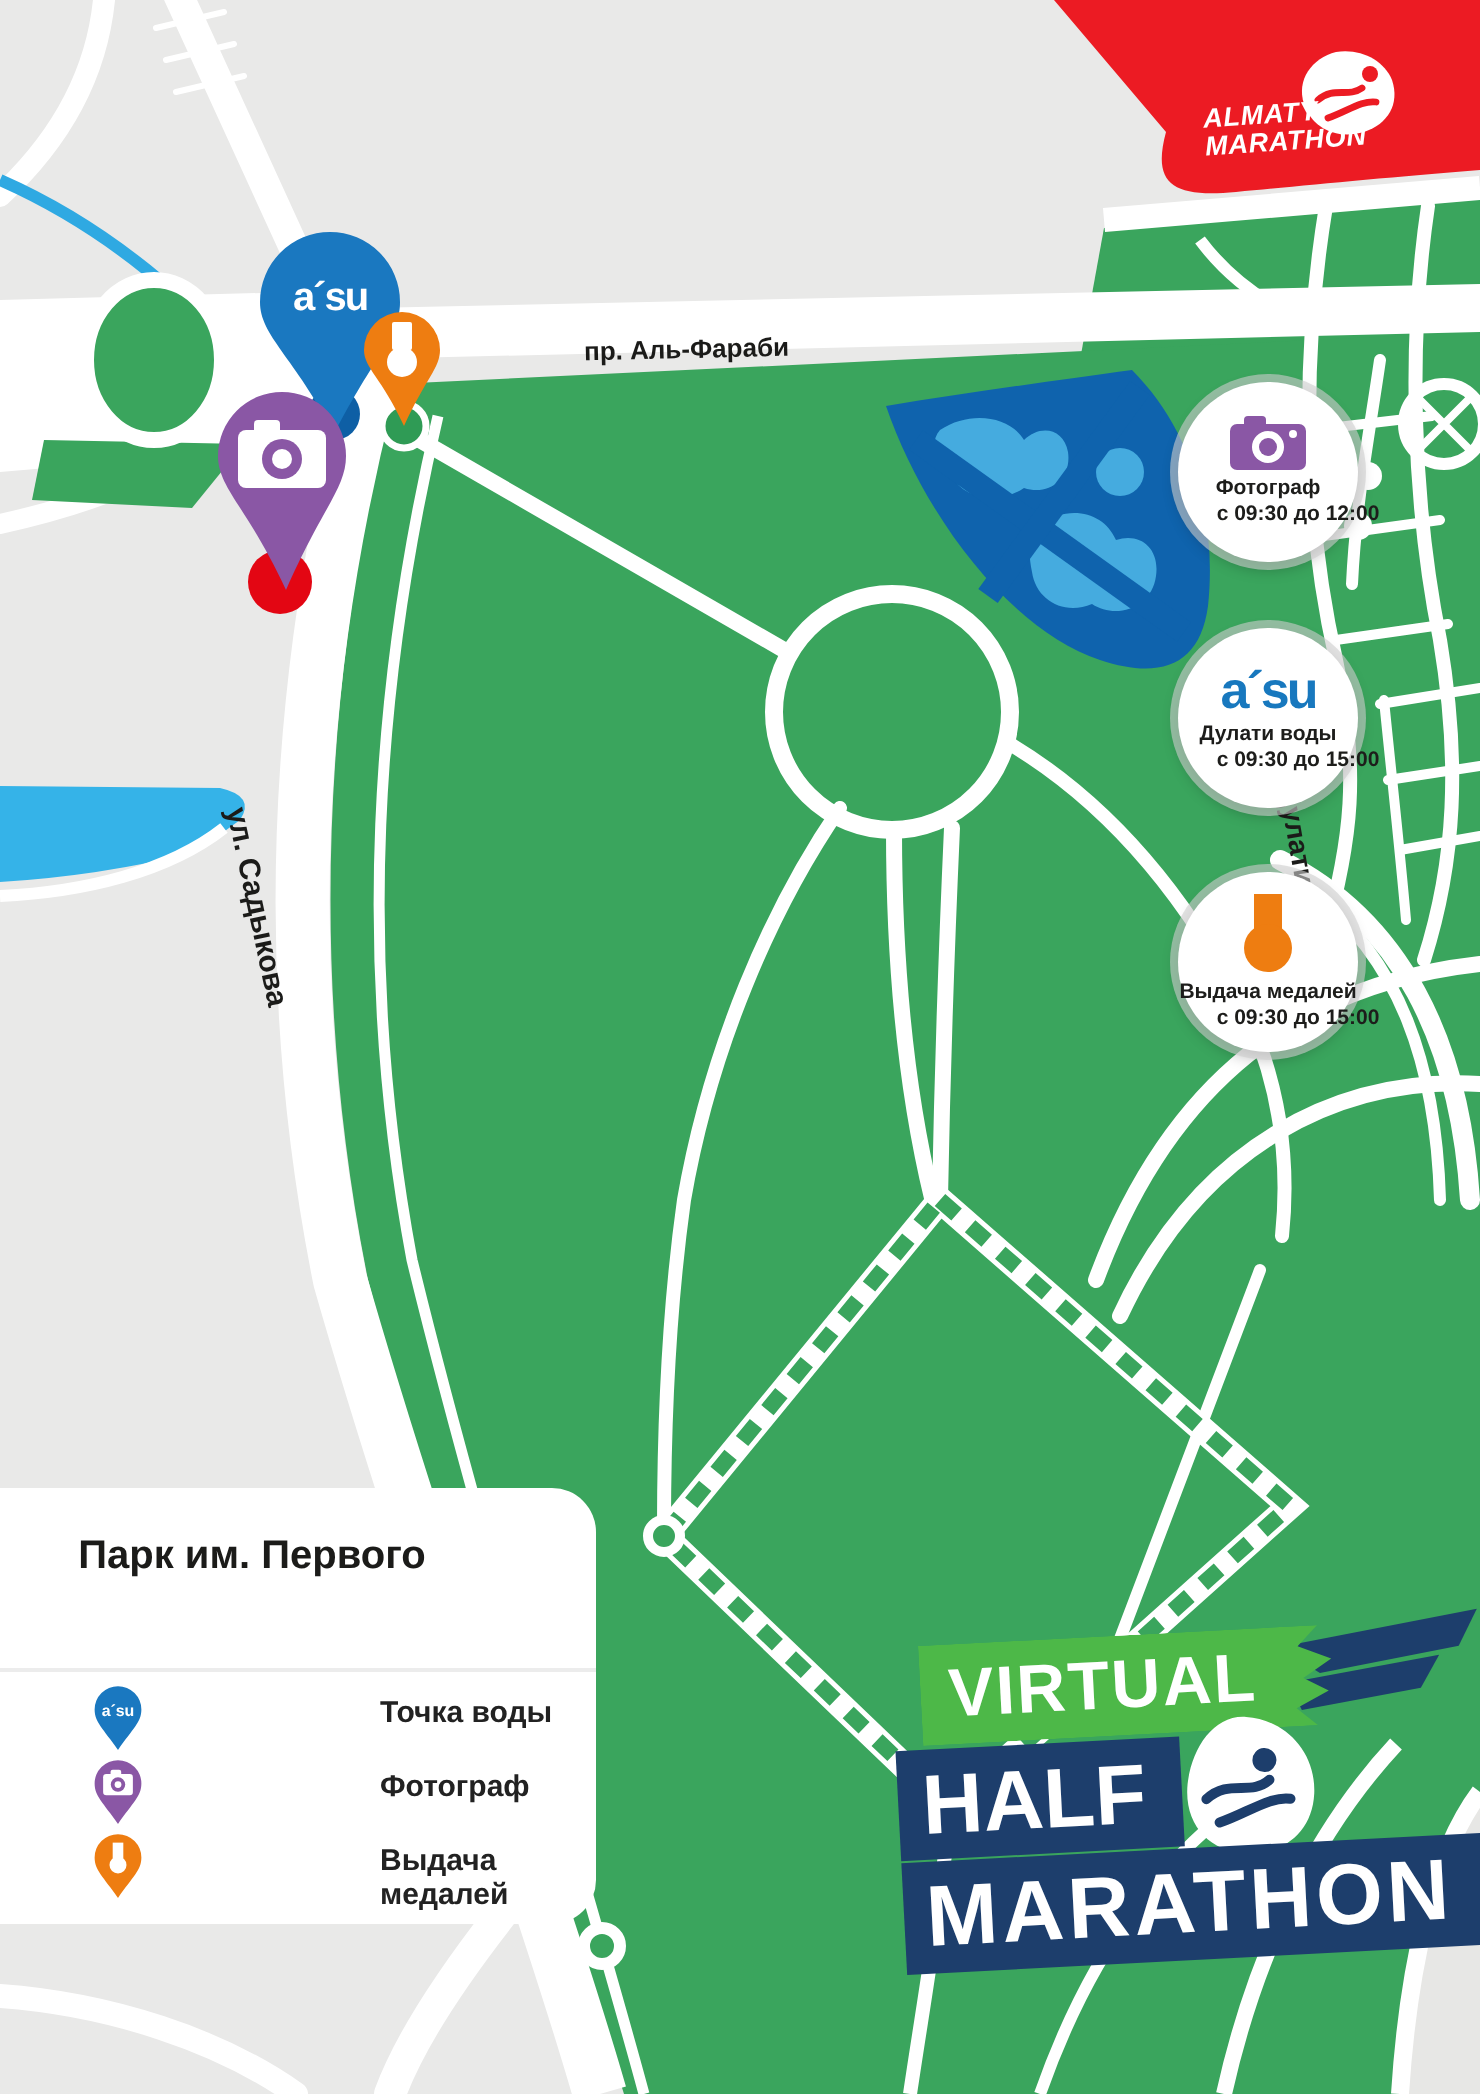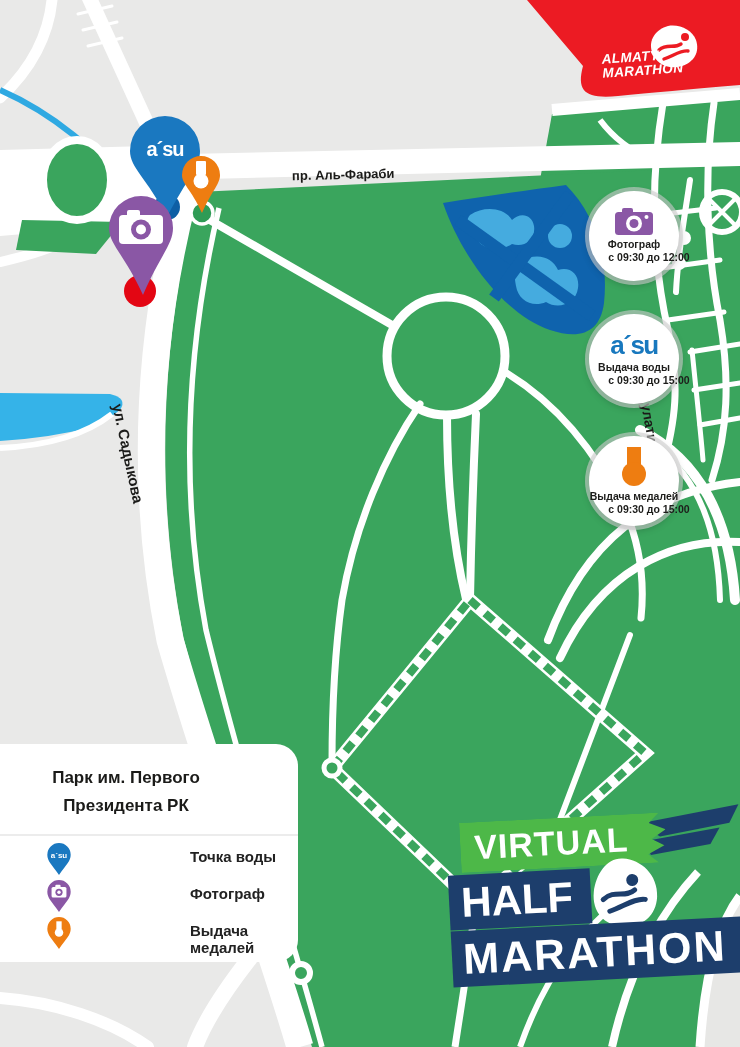"Выдача воды" div.badge-title { text: Выдача -> Дулати }
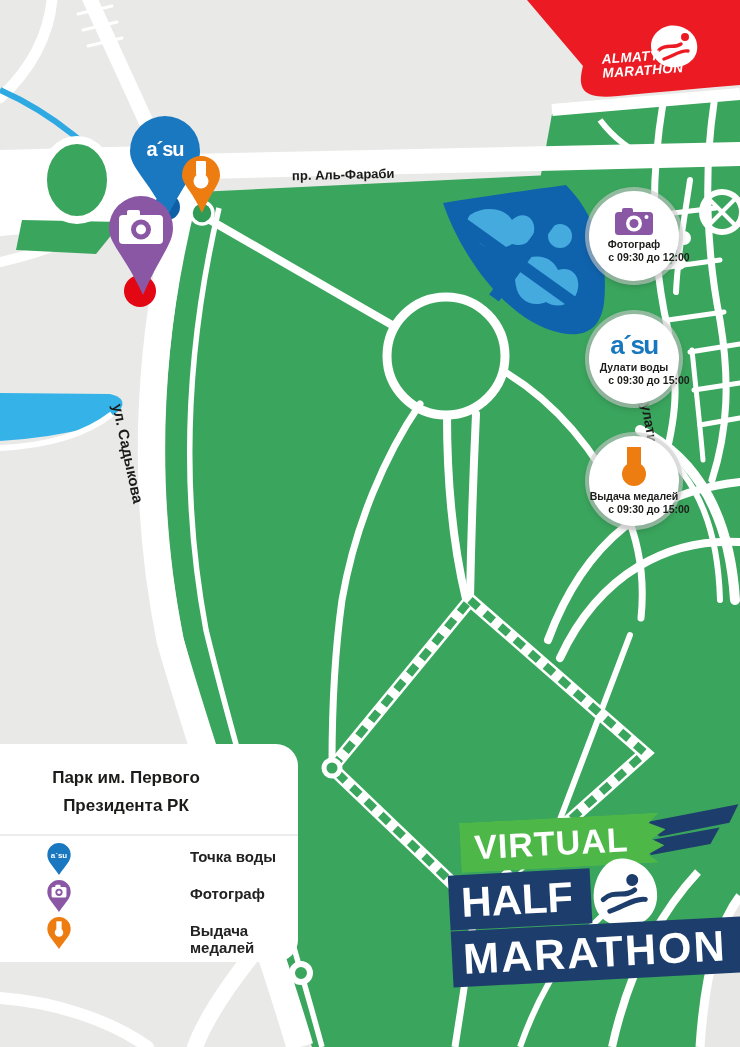"Парк им. Первого" .legend-title { font-size: 17px -> 20px }
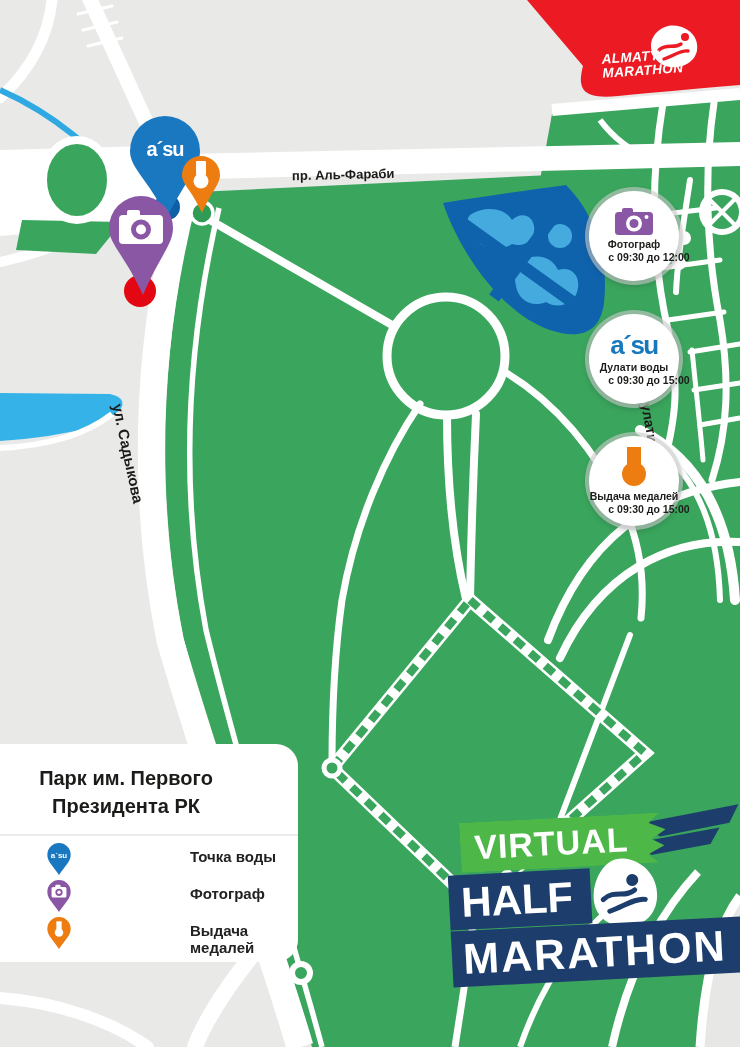"Президента РК" div { html: <div>Президента РК</div> -> none }
